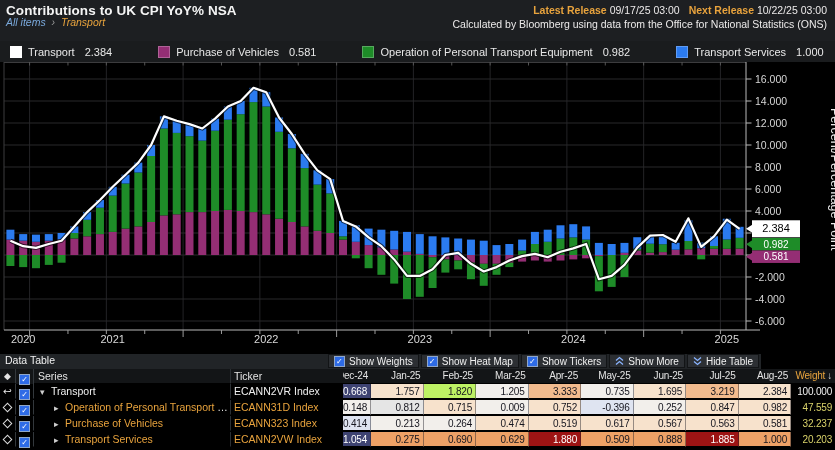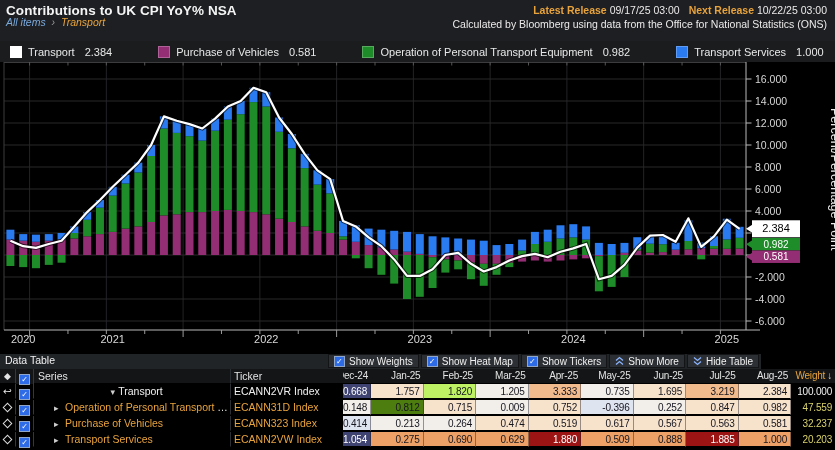"▾ Transport" div.c-series { text-align: center -> none }
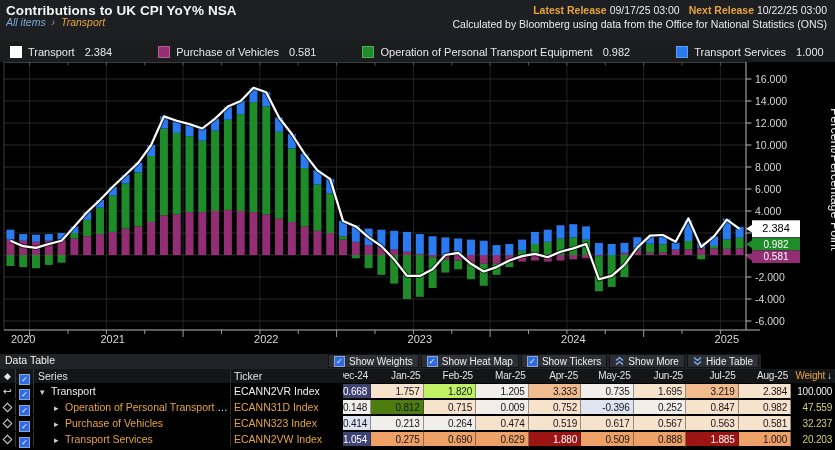"0.812" div.num { background: #4d7c0f -> #e5e5e5 }
